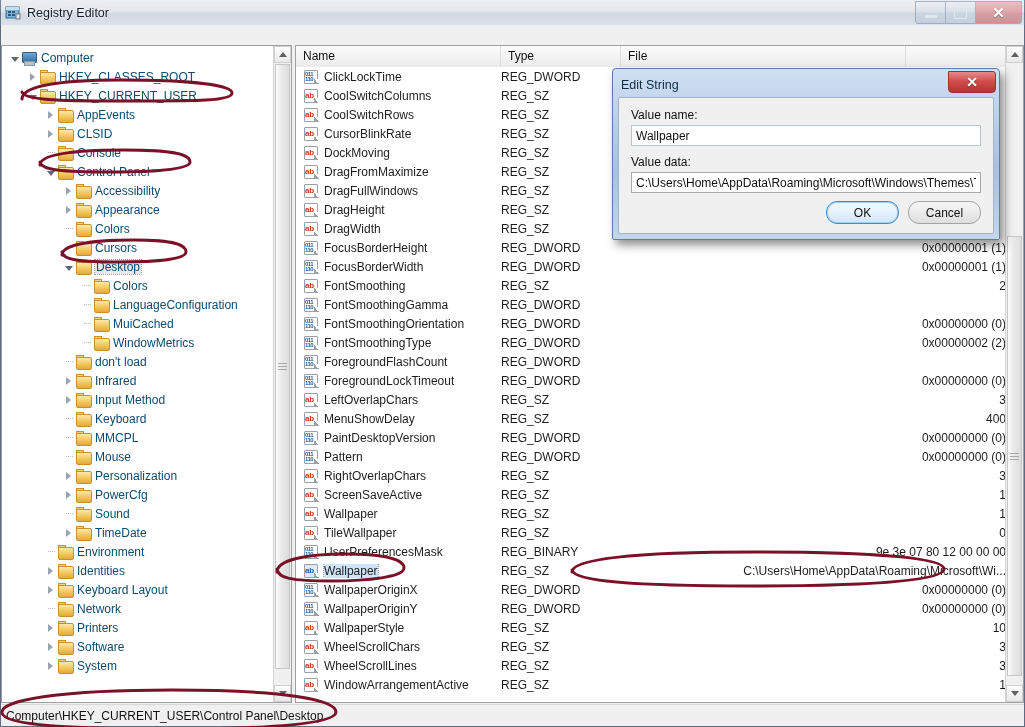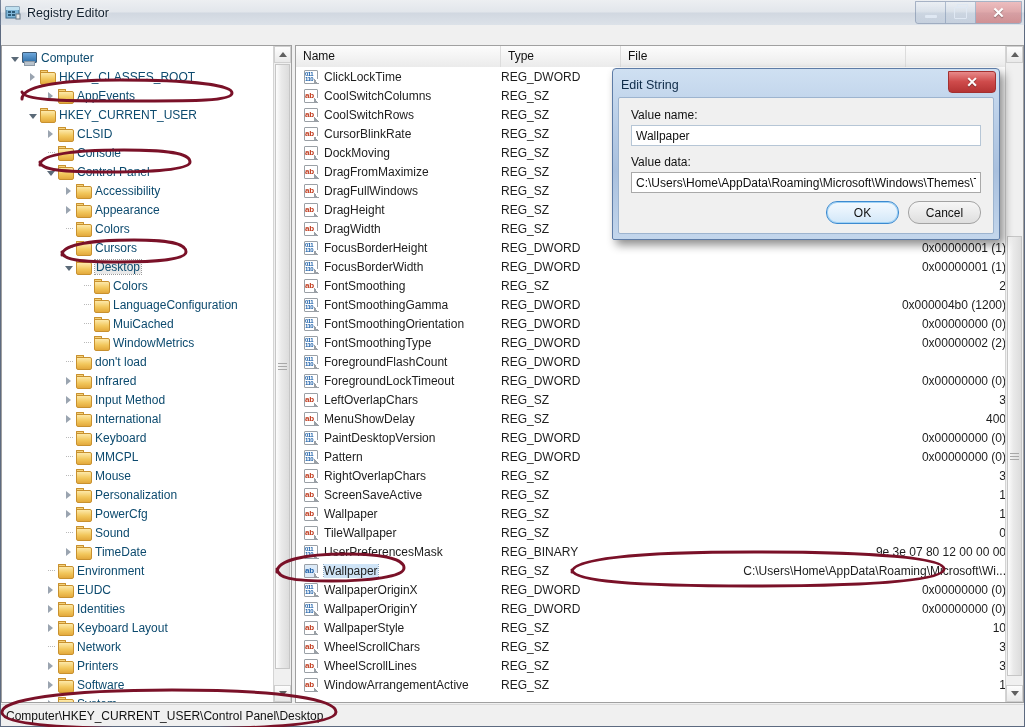"AppEvents" div.trow { order: before "HKEY_CURRENT_USER" -> after "HKEY_CURRENT_USER" }
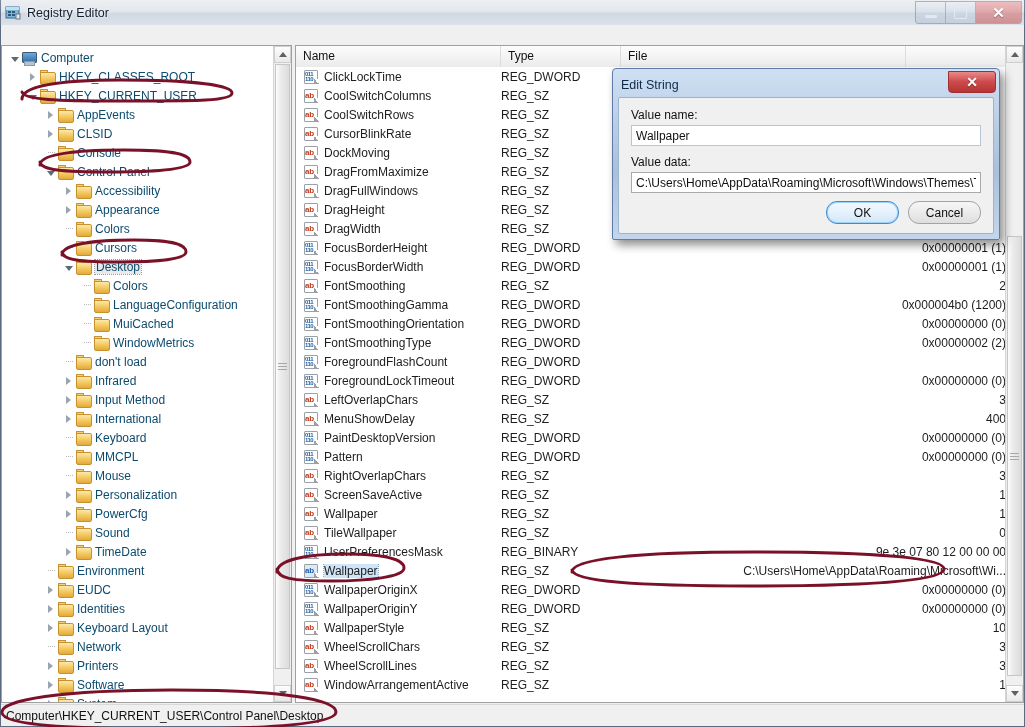"0x000004b0 (1200)" div.cell-data { html: <div>0x000004b0 (1200)</div> -> none }
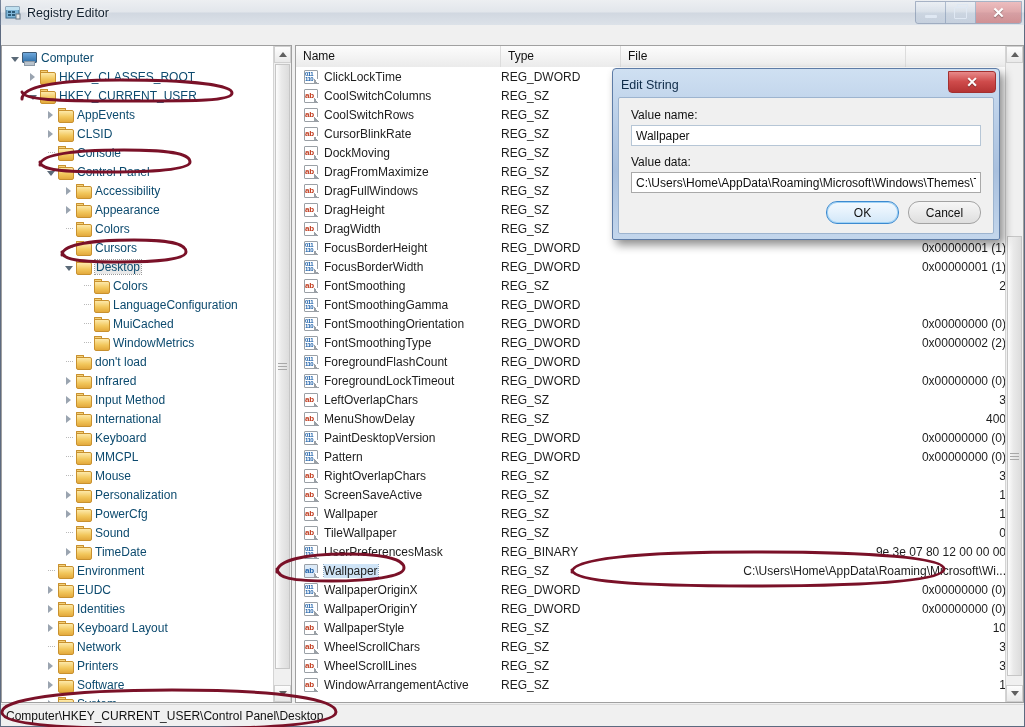"International" div.trow { html: <div> <span></span> <span> <span></span> </span> <span> <span></span> <span></span> </span> <span>International</span> </div> -> none }
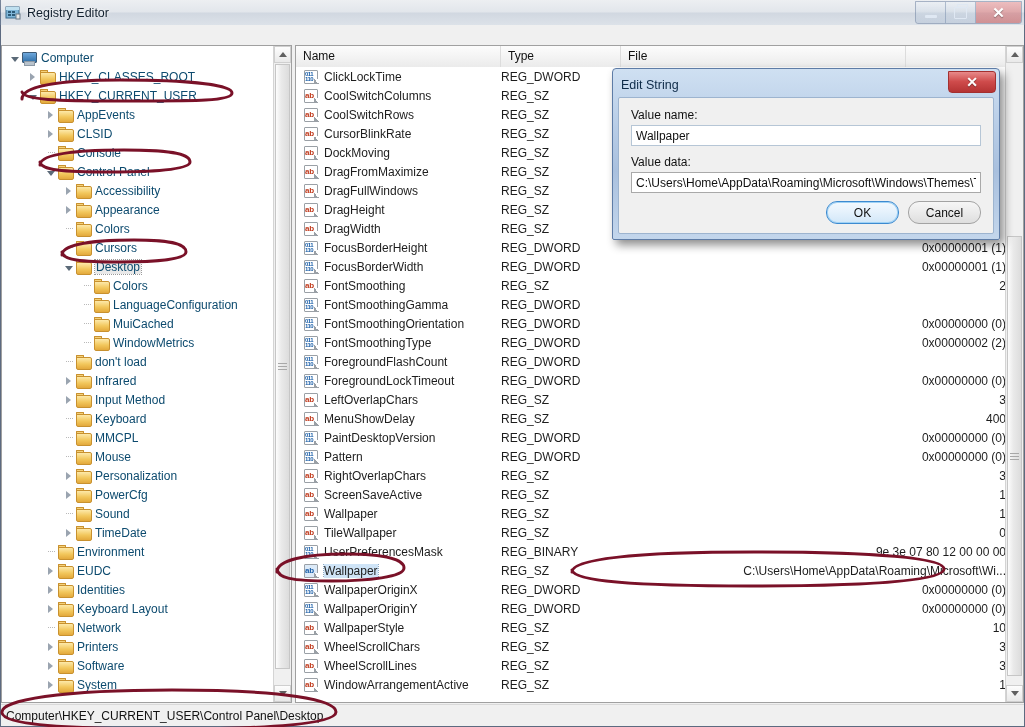"EUDC" div.trow { html: <div> <span></span> <span> <span></span> </span> <span> <span></span> <span></span> </span> <span>EUDC</span> </div> -> none }
